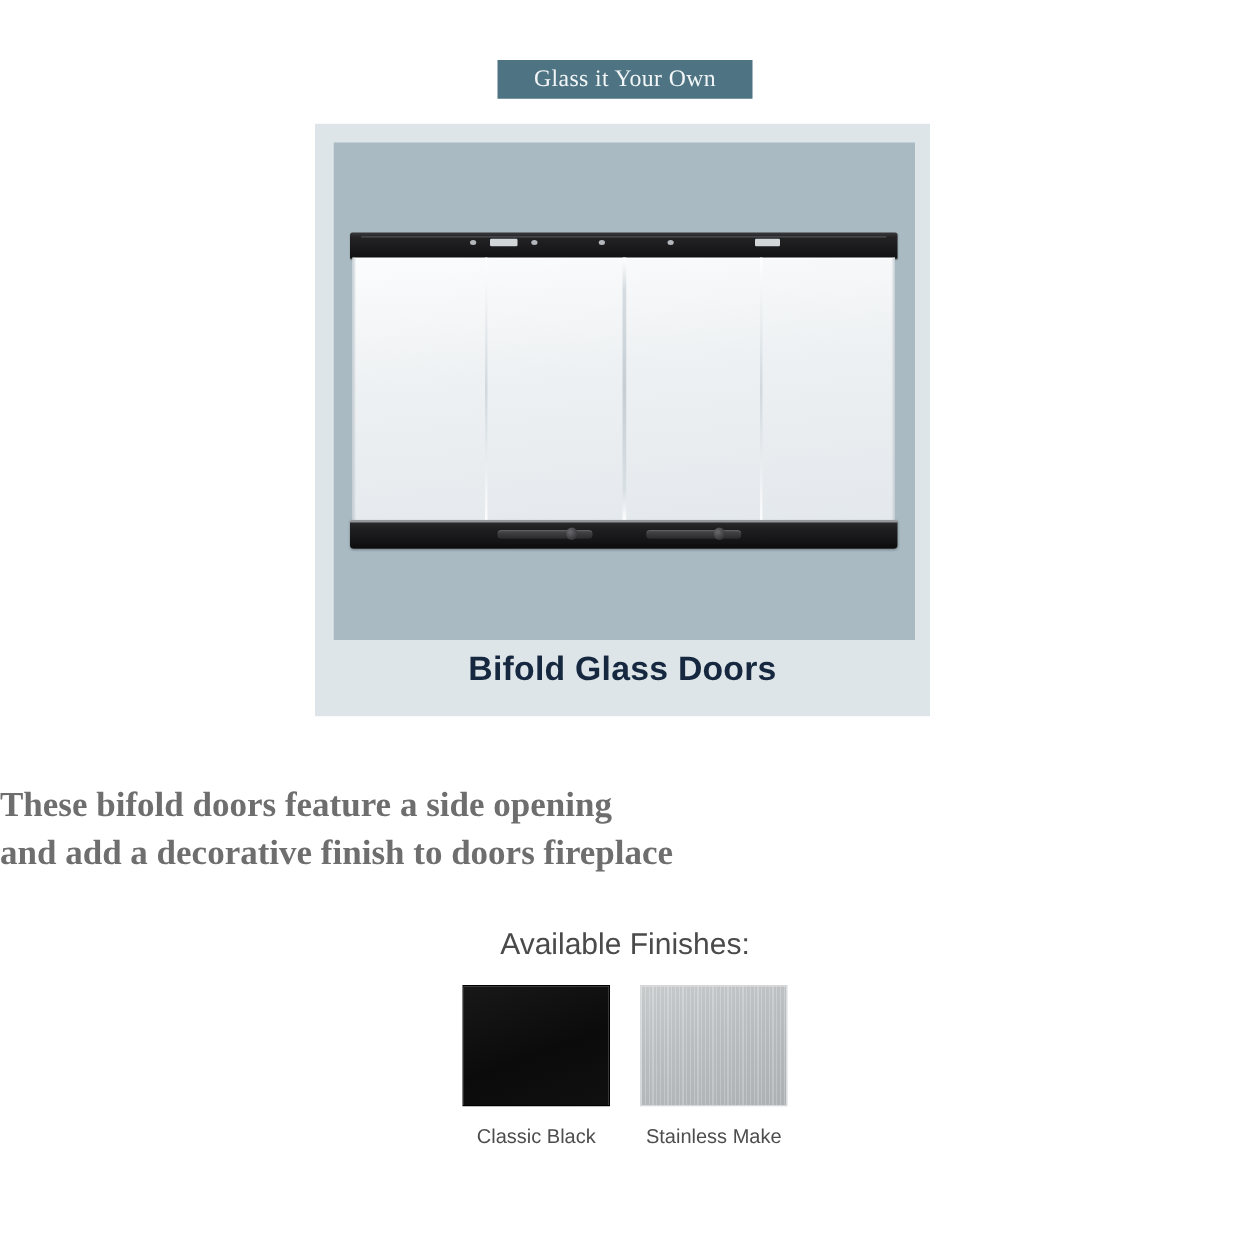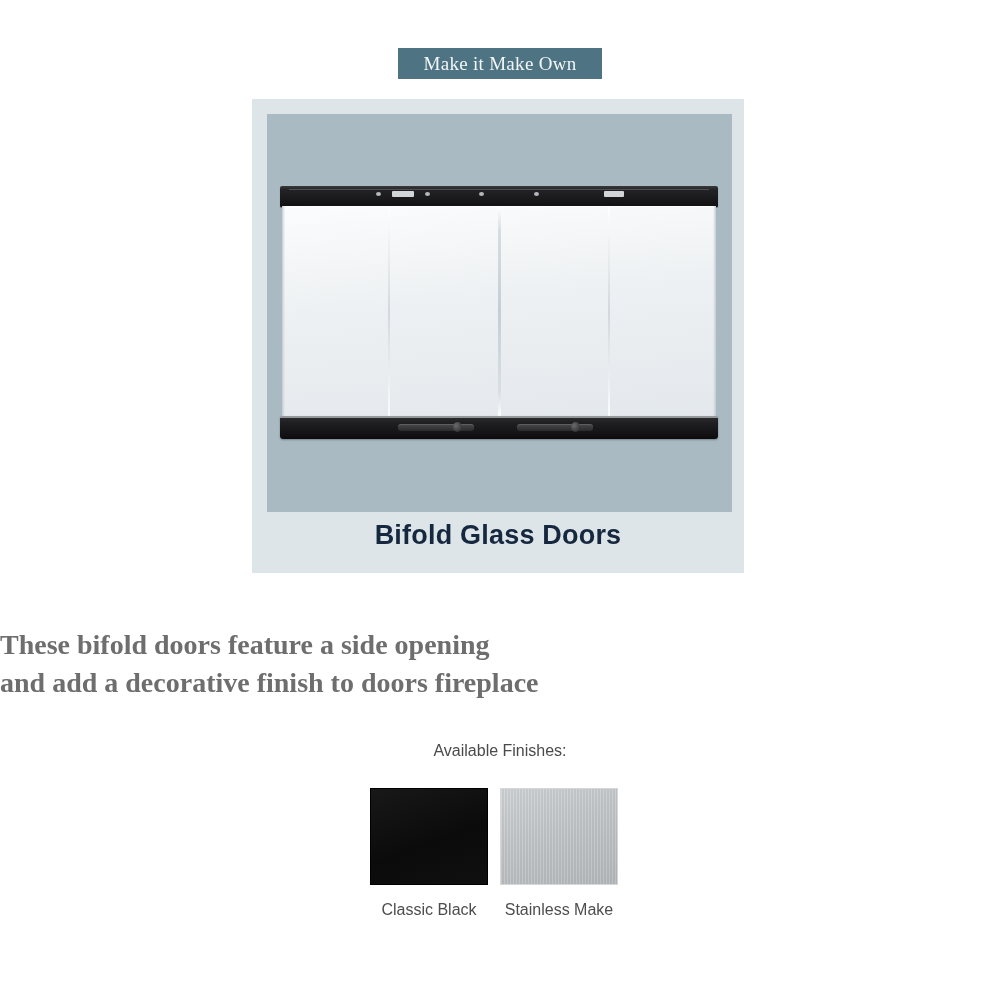"Make it Make Own" span.header-badge-label { text: Make it Make -> Glass it Your }
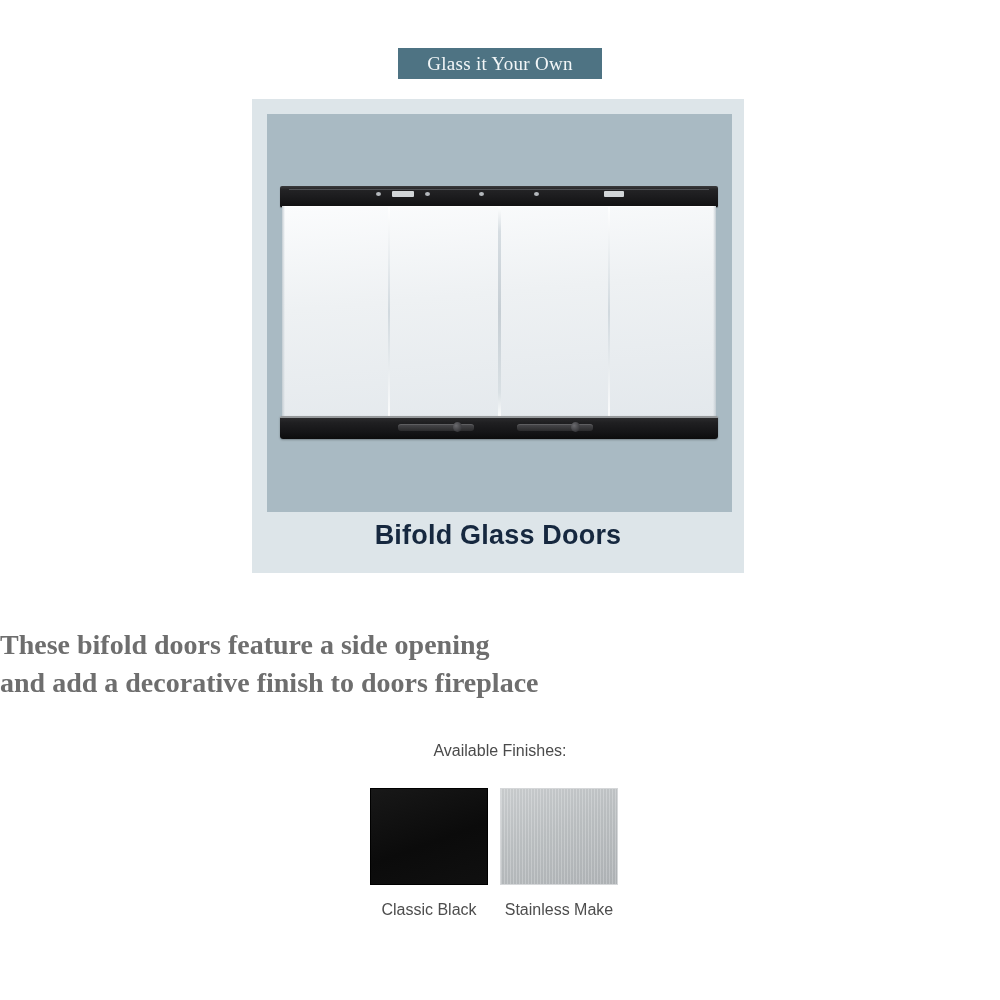"Available Finishes:" .finishes-heading { font-size: 16px -> 24px }
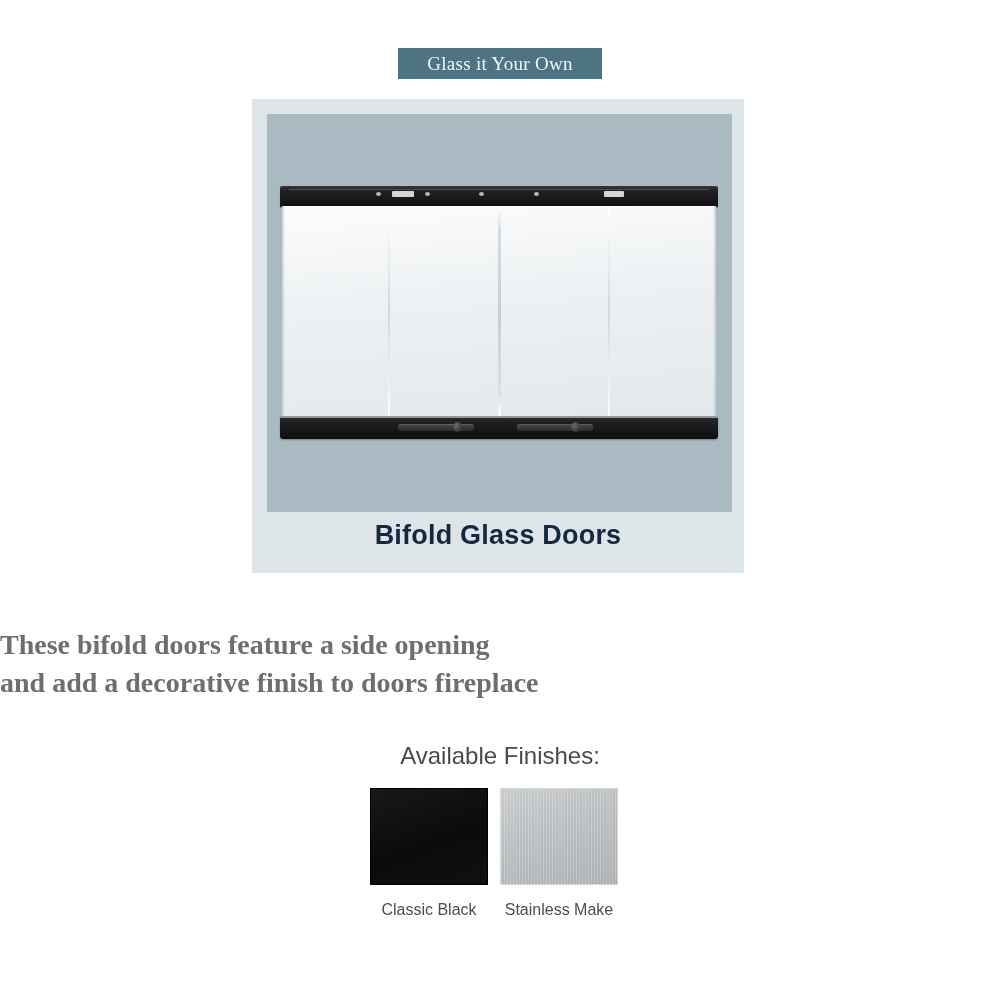"Classic Black" .swatch-row { gap: 12px -> 24px }
